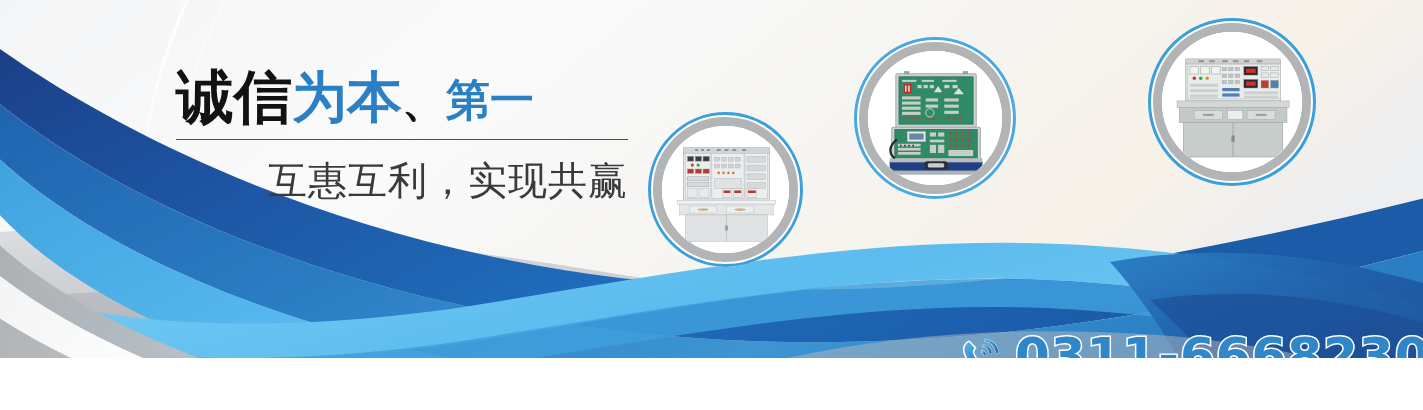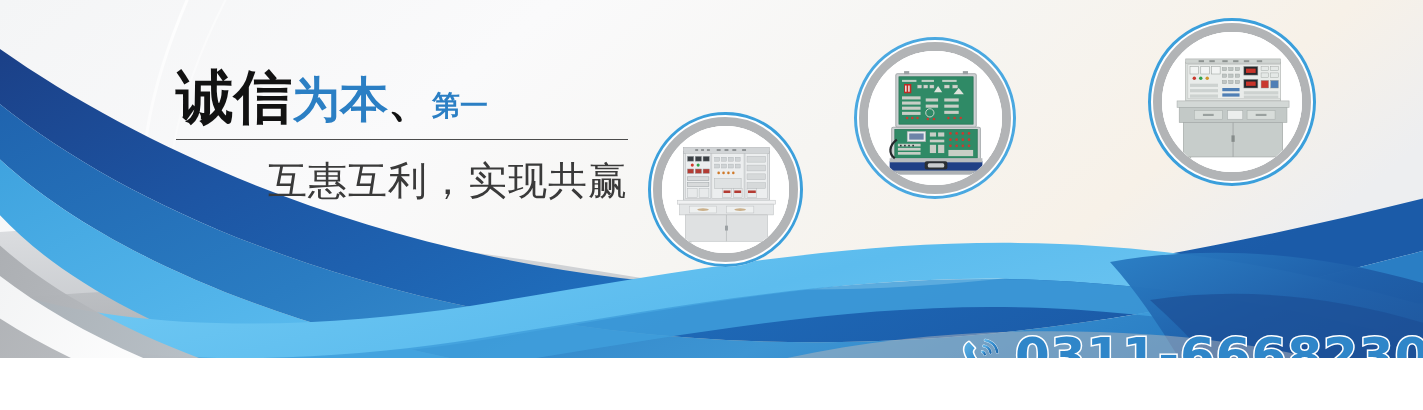"为本" .t-blue-mid { font-size: 48px -> 55px }
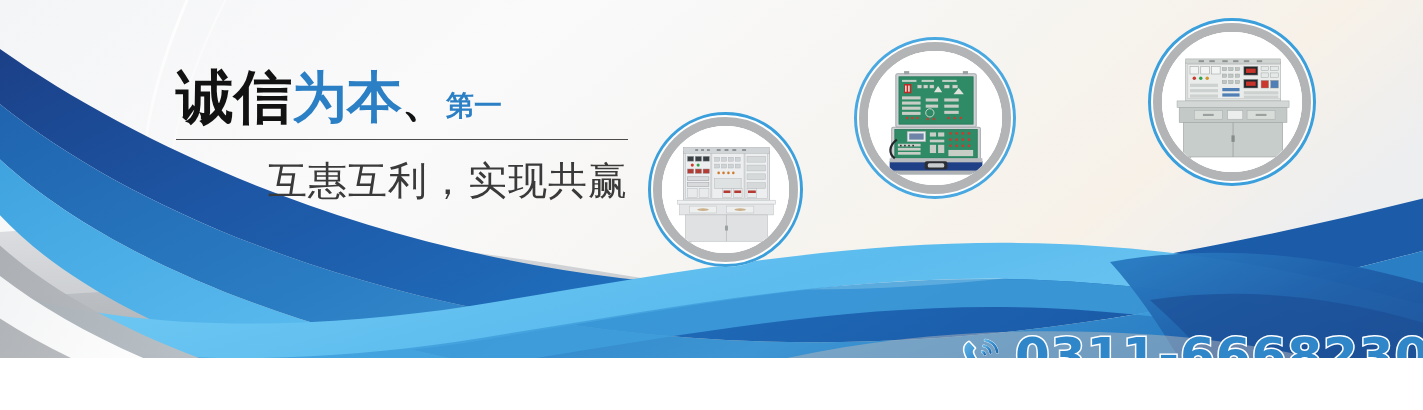"第一" .t-blue-small { font-size: 28px -> 44px }
